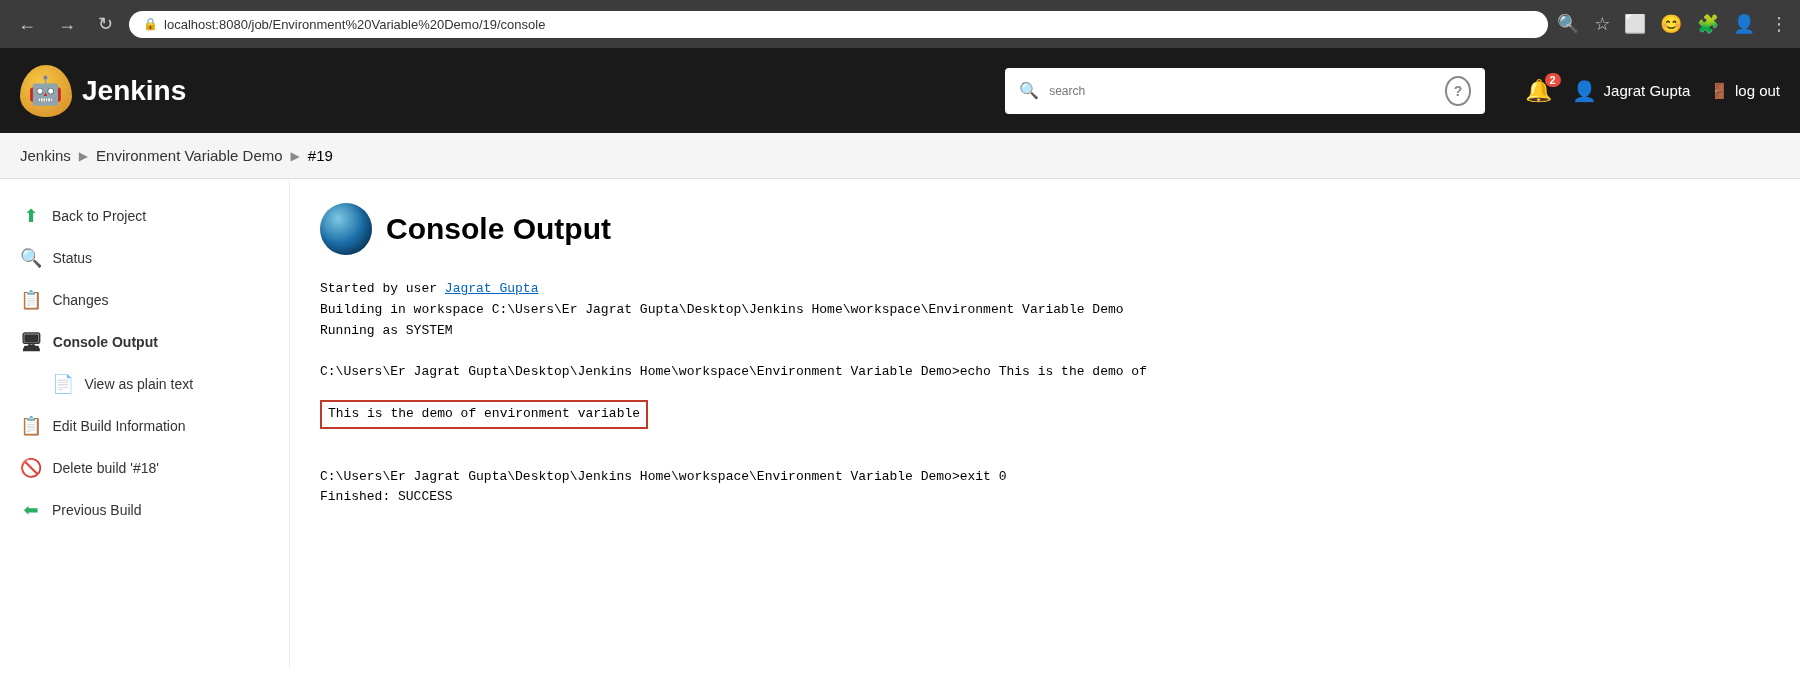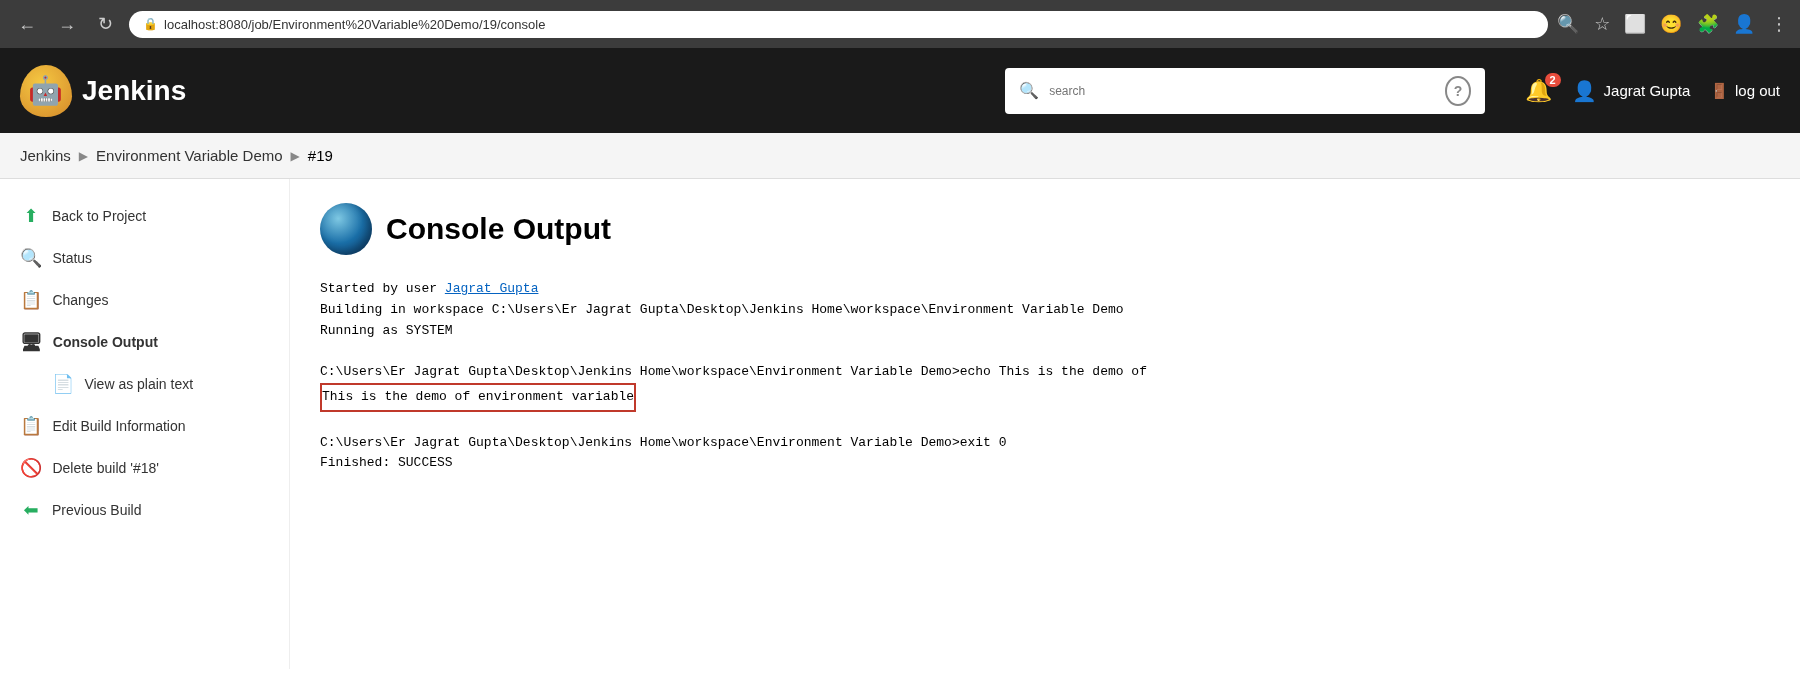"This is the demo of" .console-output .highlighted-line { margin: 0 0 -> 17px 0; padding: 2px 0 -> 2px 6px }
